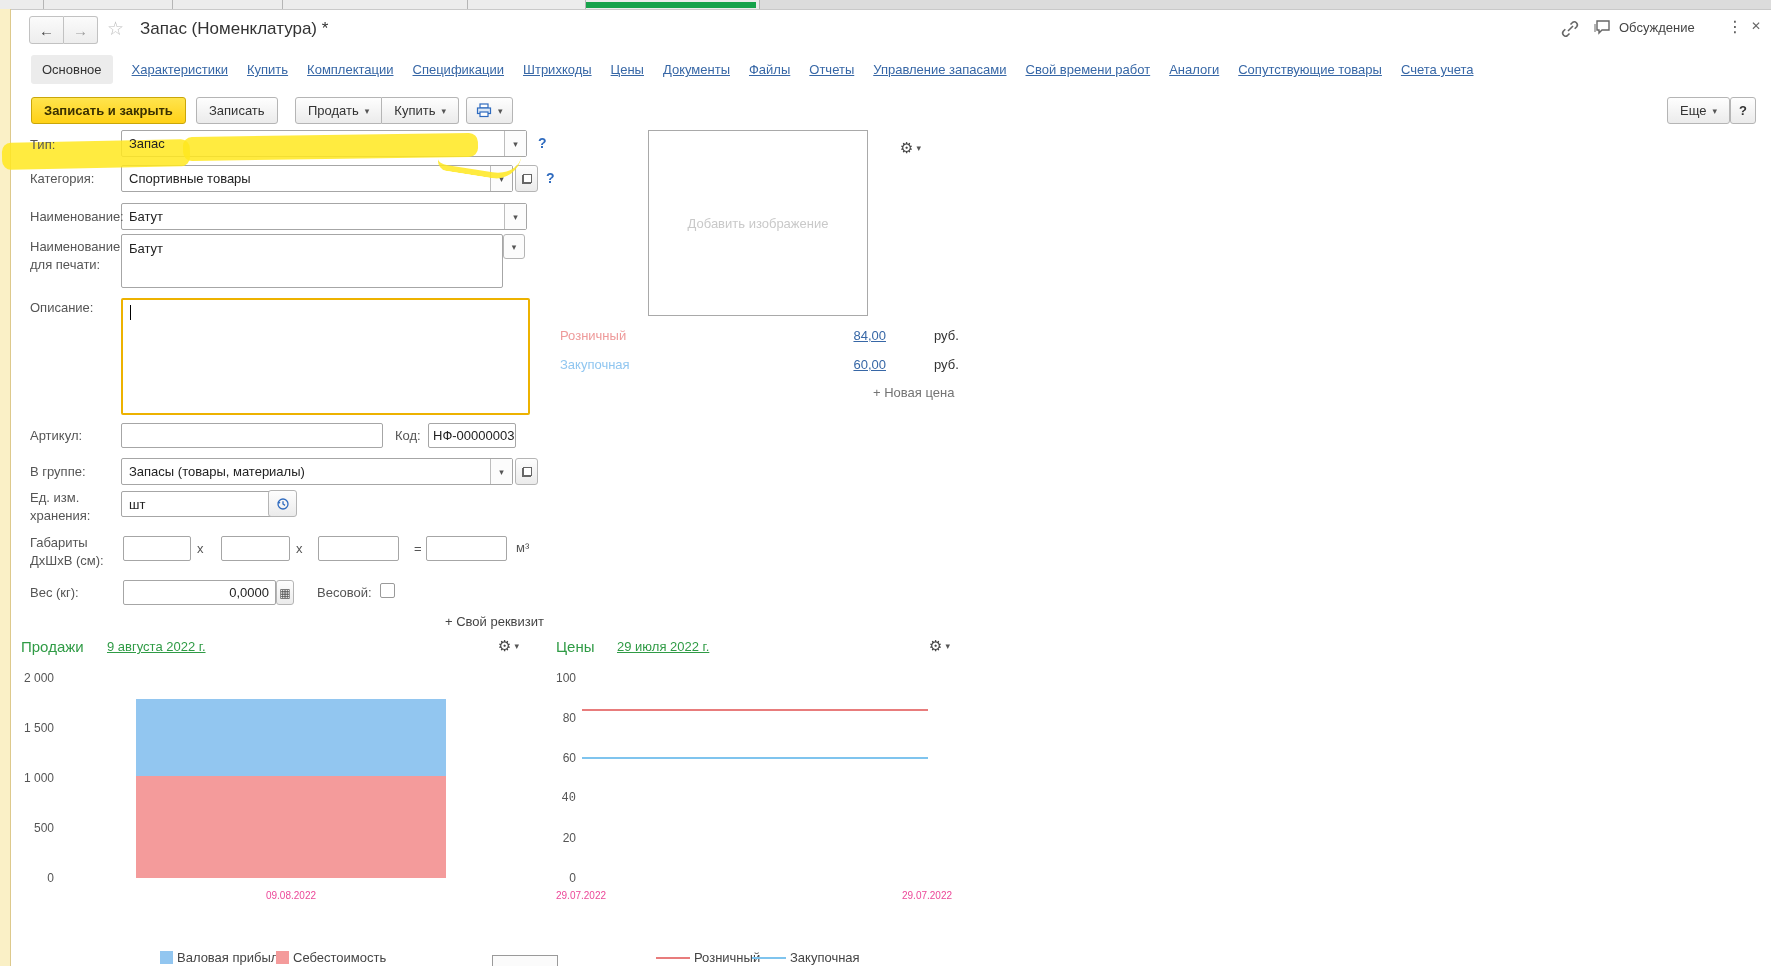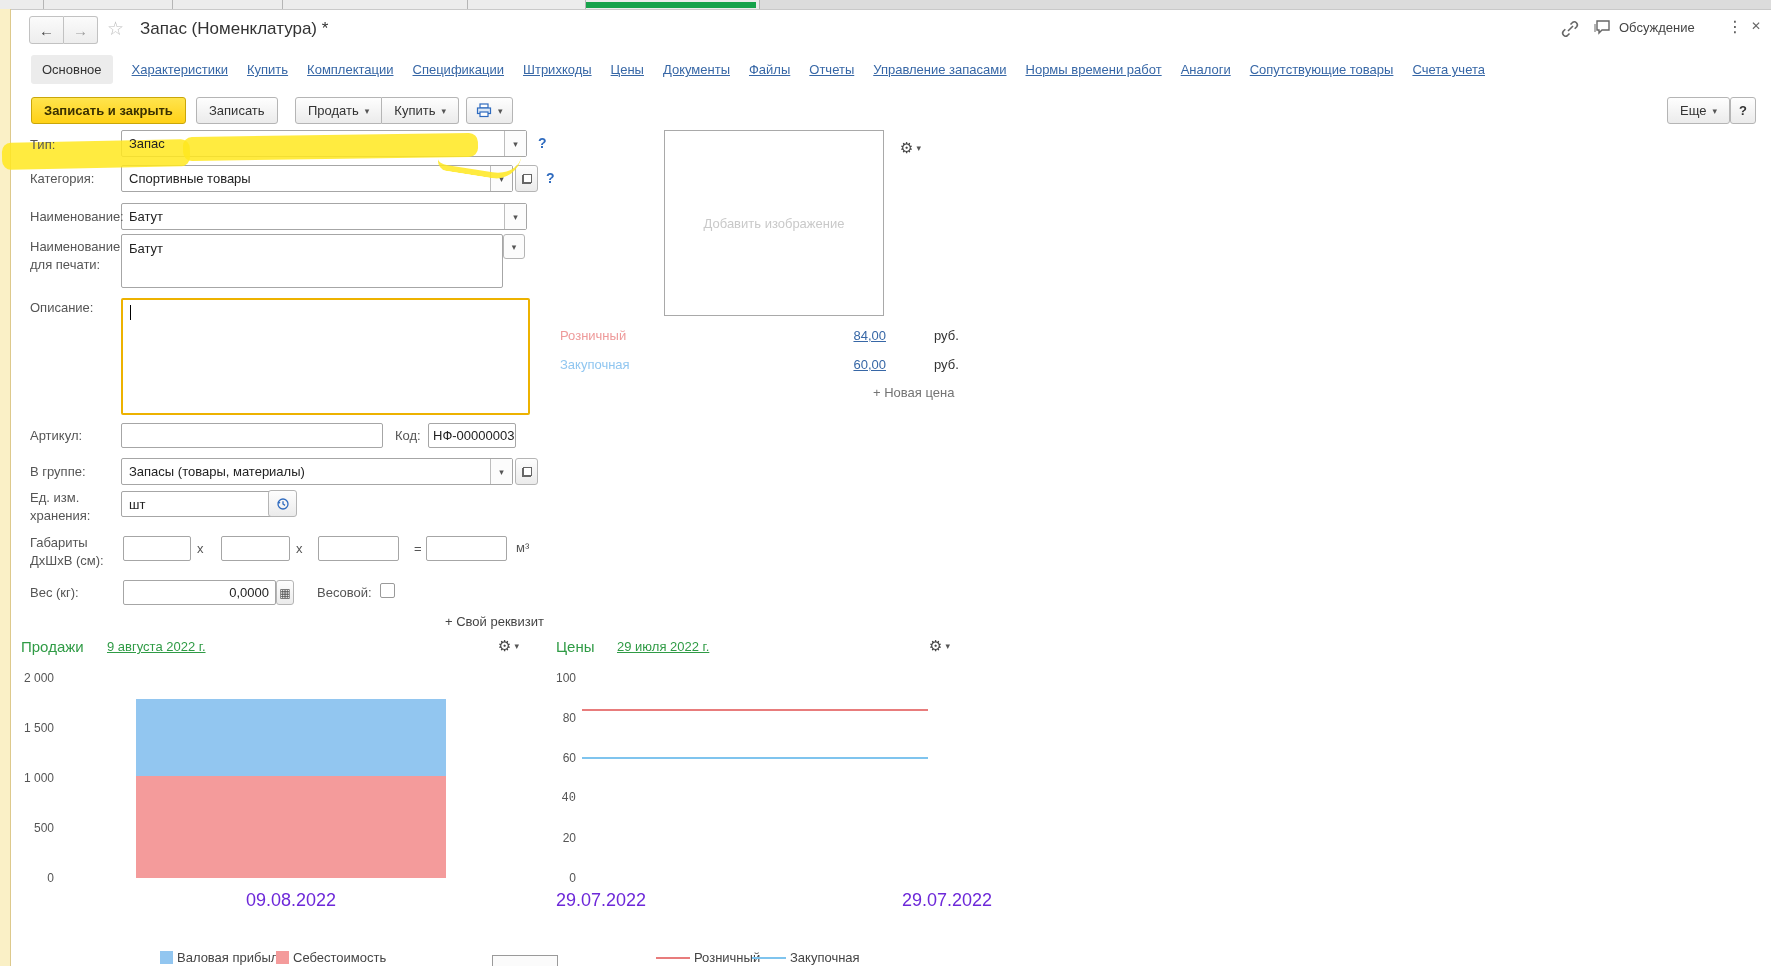"Нормы времени работ" span.tab { text: Нормы -> Свой }
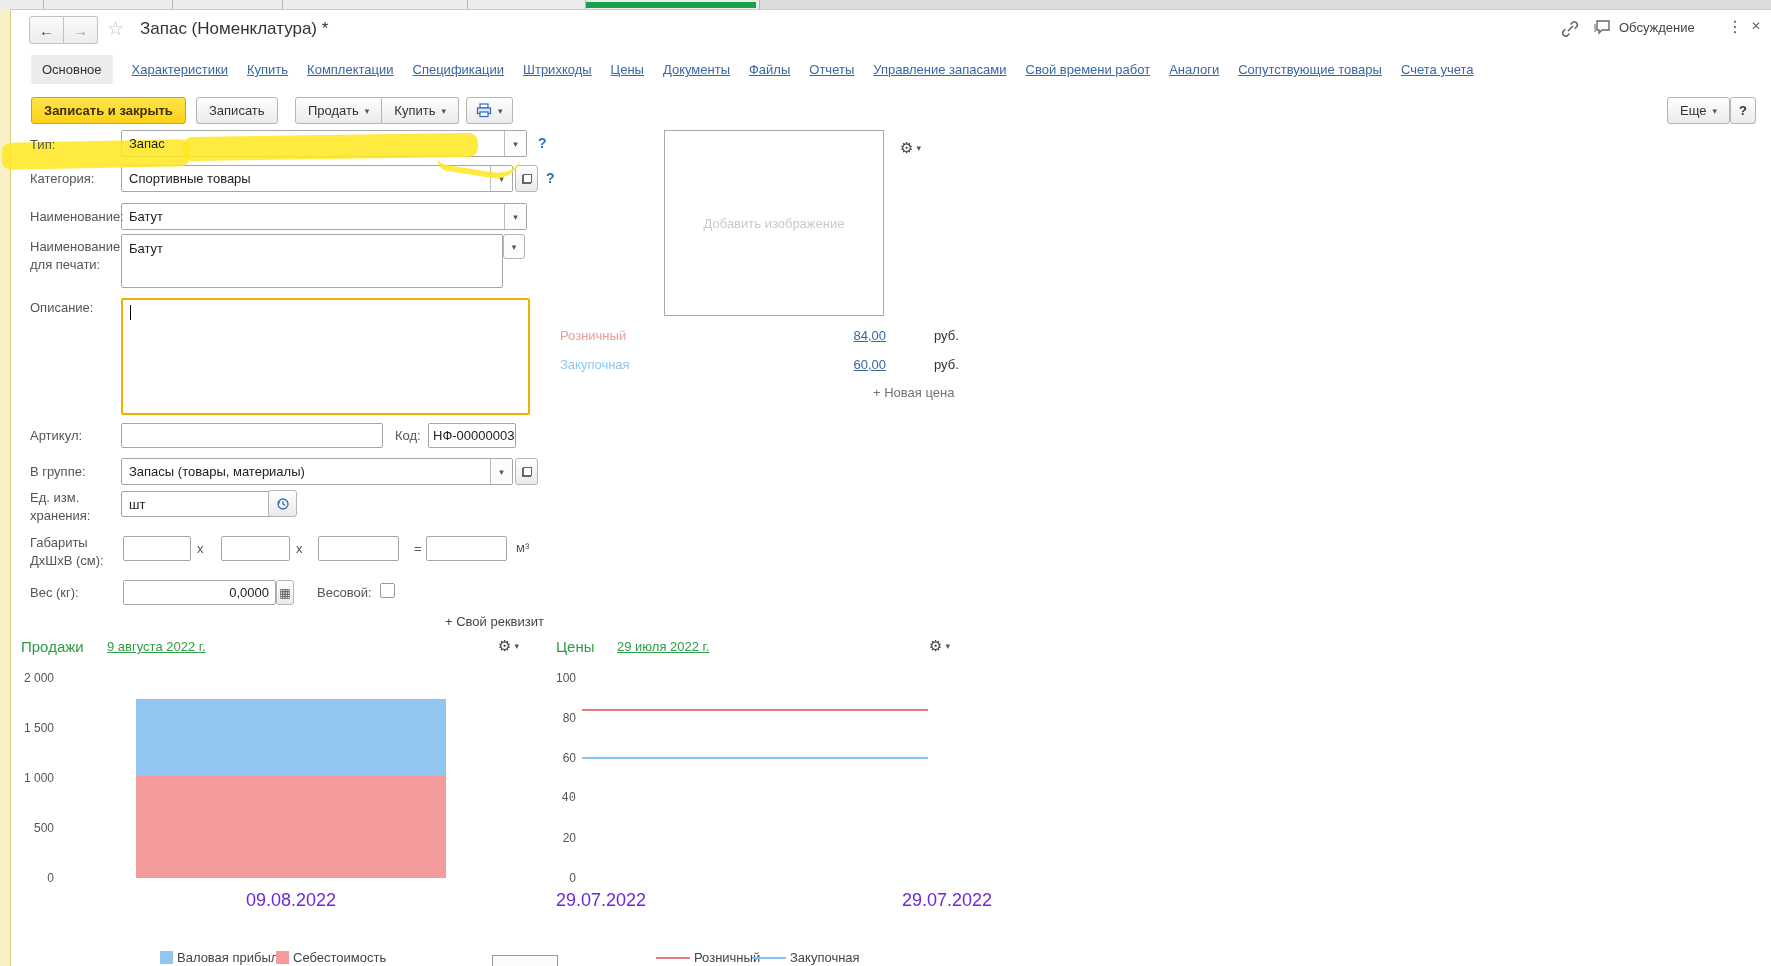"Добавить изображение" div.abs { left: 664px -> 648px }
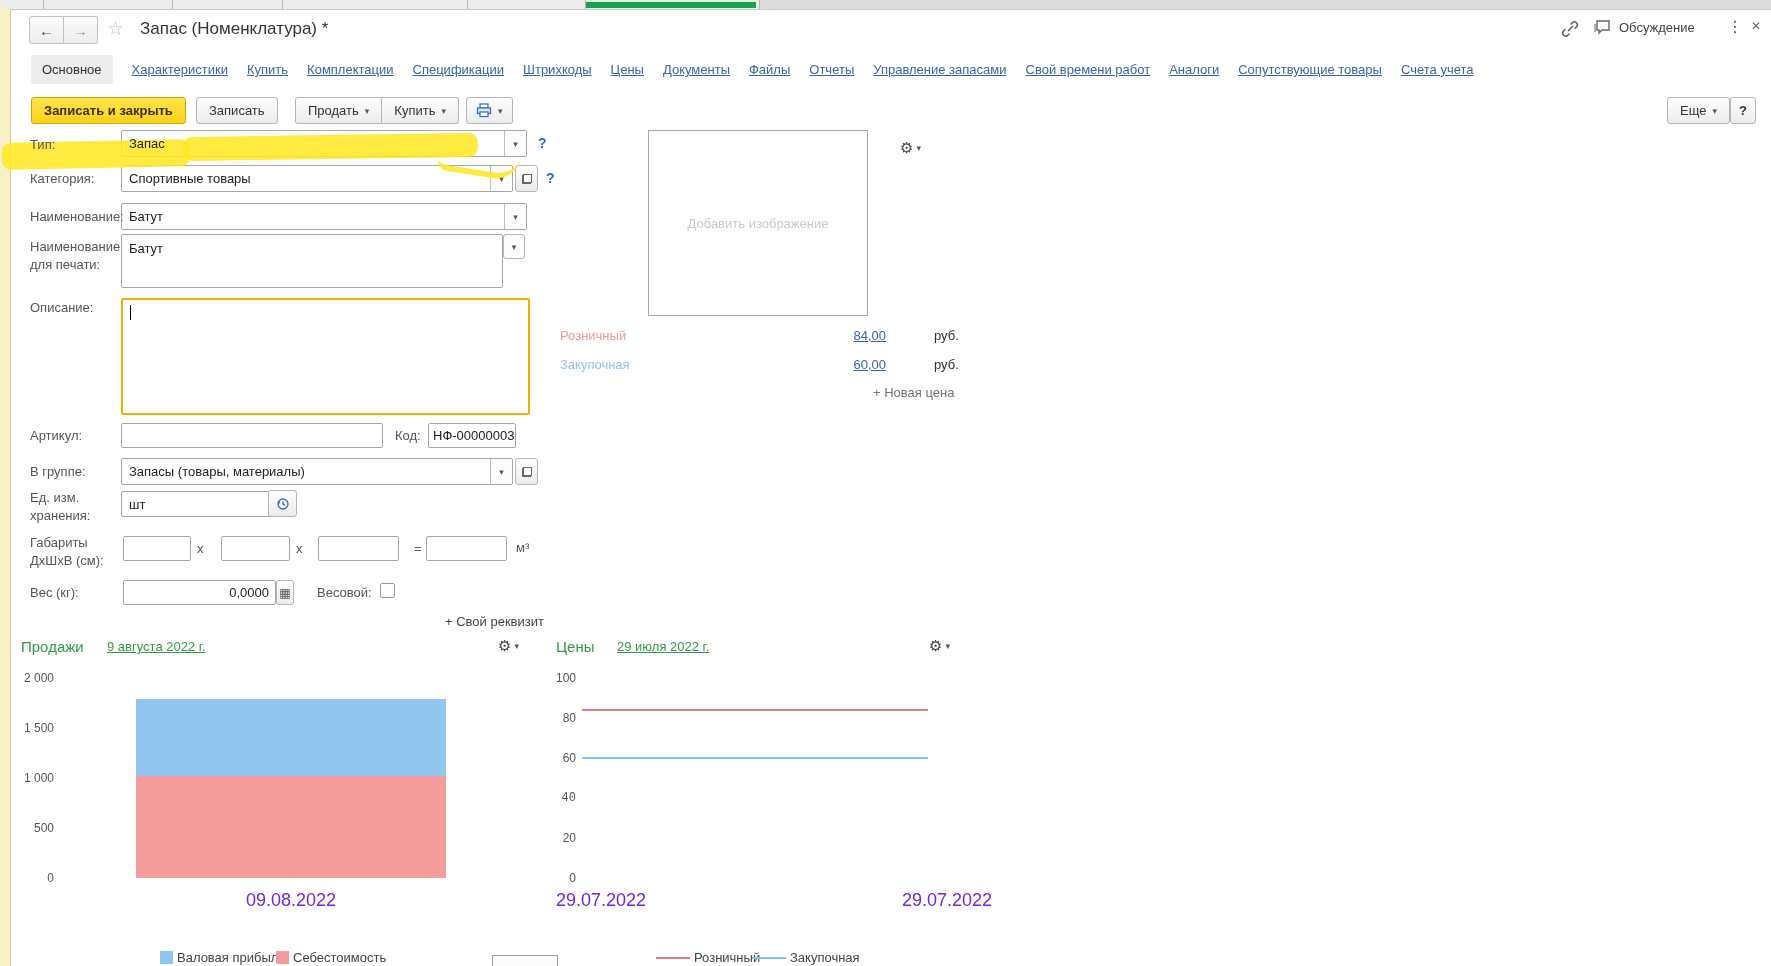"09.08.2022" .xlab { color: #6d28d9 -> #ec4899; font-size: 18px -> 10px }
